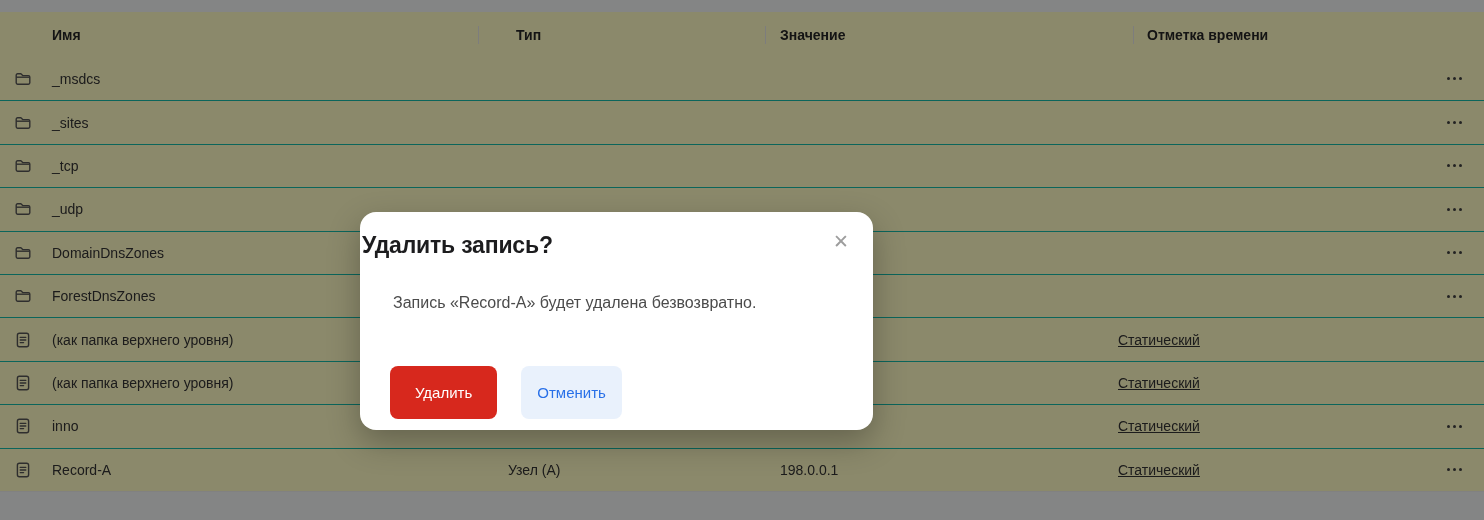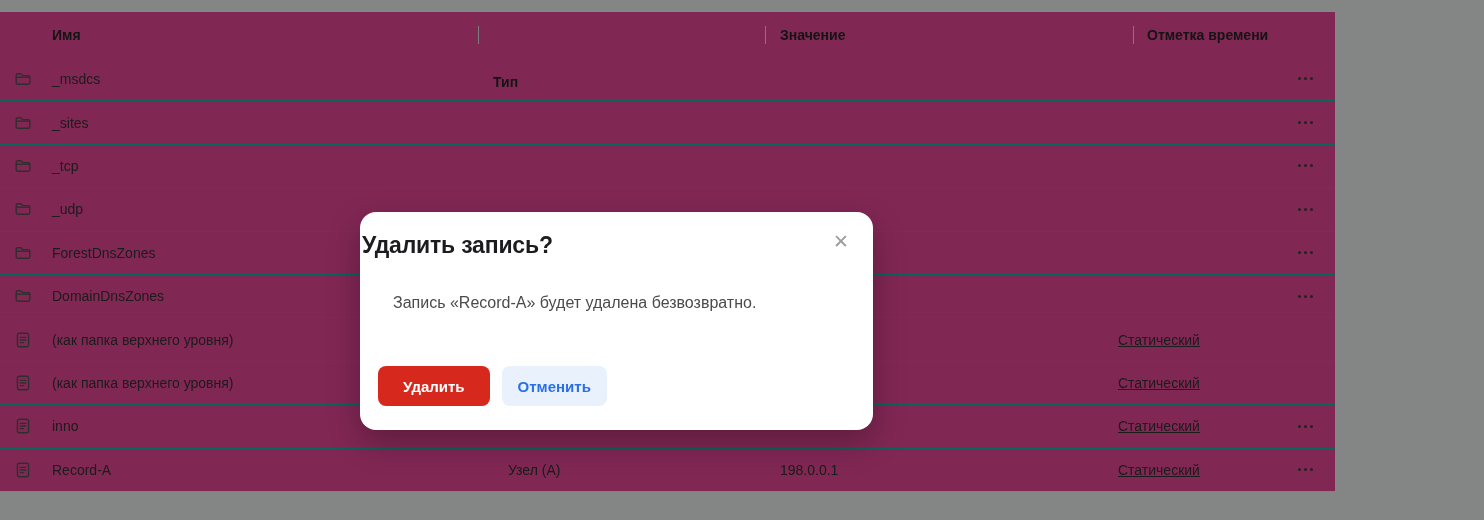"Имя" .table-card { background: #ec4899 -> #fef9c3; width: 1335px -> 1484px }
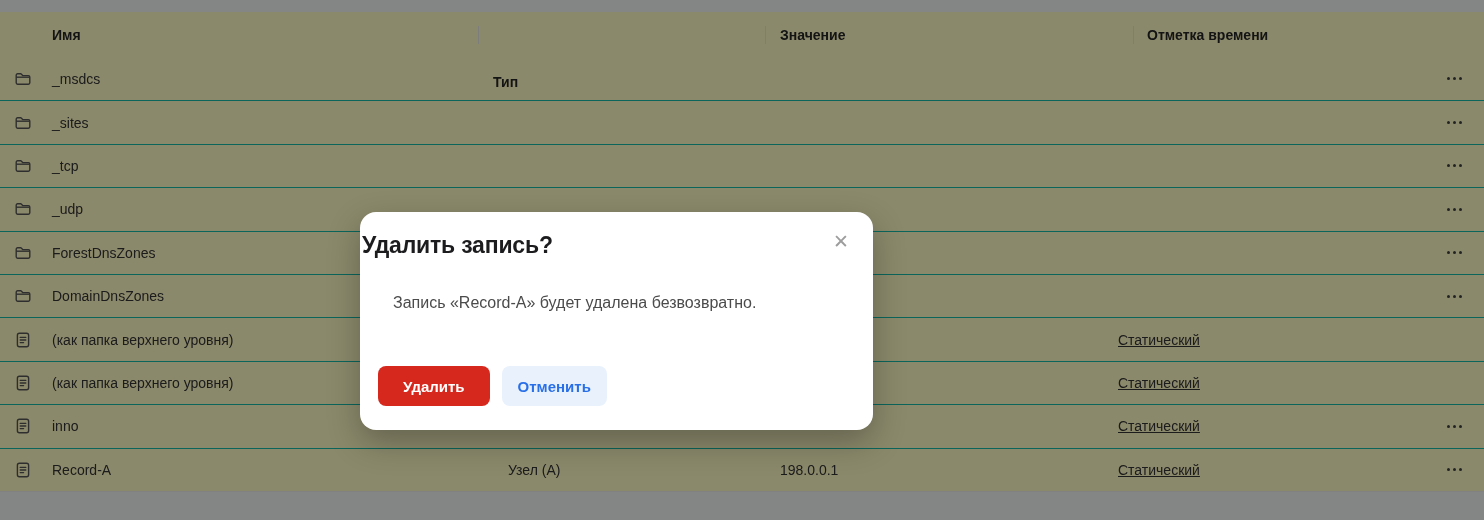"Тип" .th-type { left: 493px -> 516px; margin-top: 47px -> none }
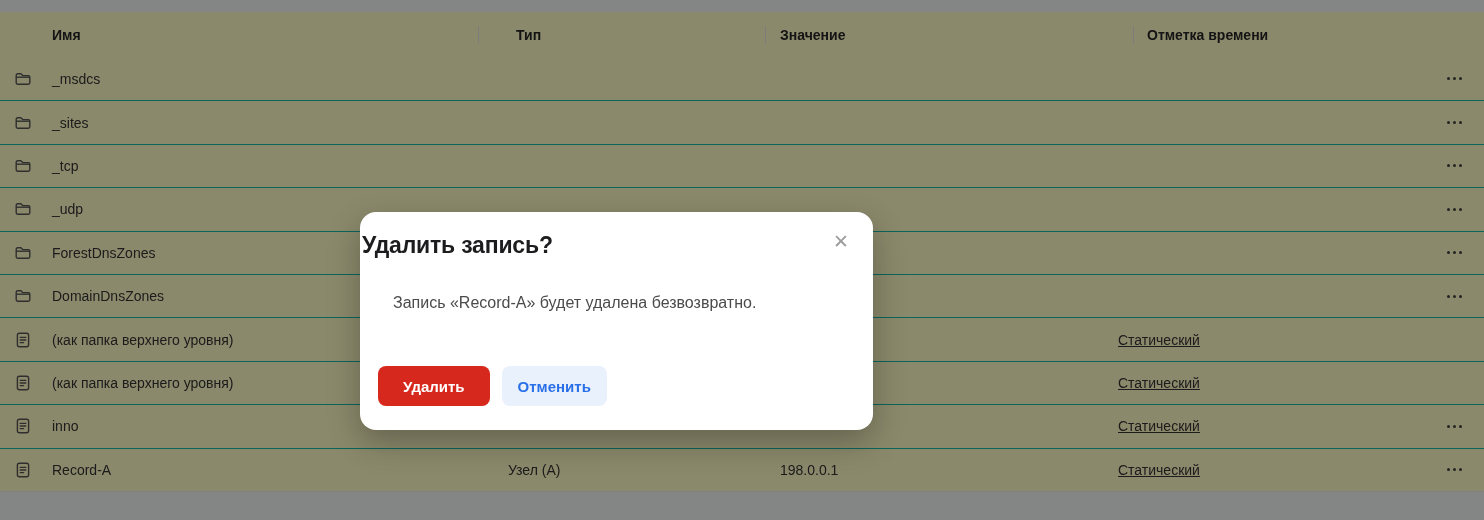"ForestDnsZones" div.row { order: before "DomainDnsZones" -> after "DomainDnsZones" }
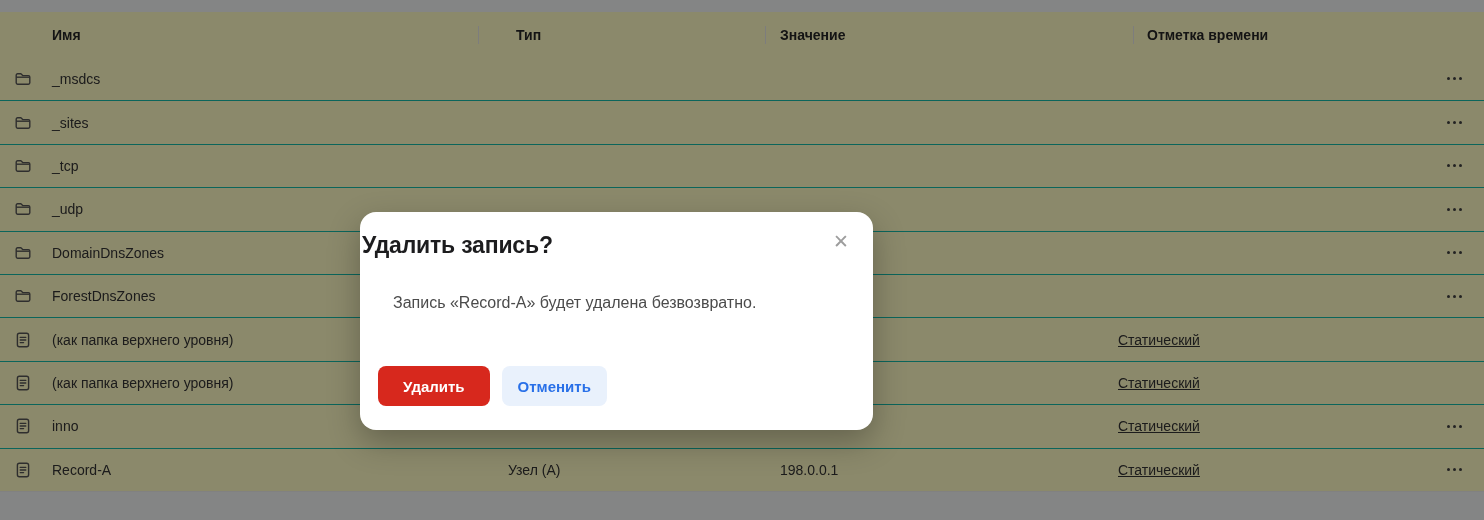"Удалить" .btn { font-weight: 700 -> 400; height: 40px -> 53px; margin-left: none -> 12px }
